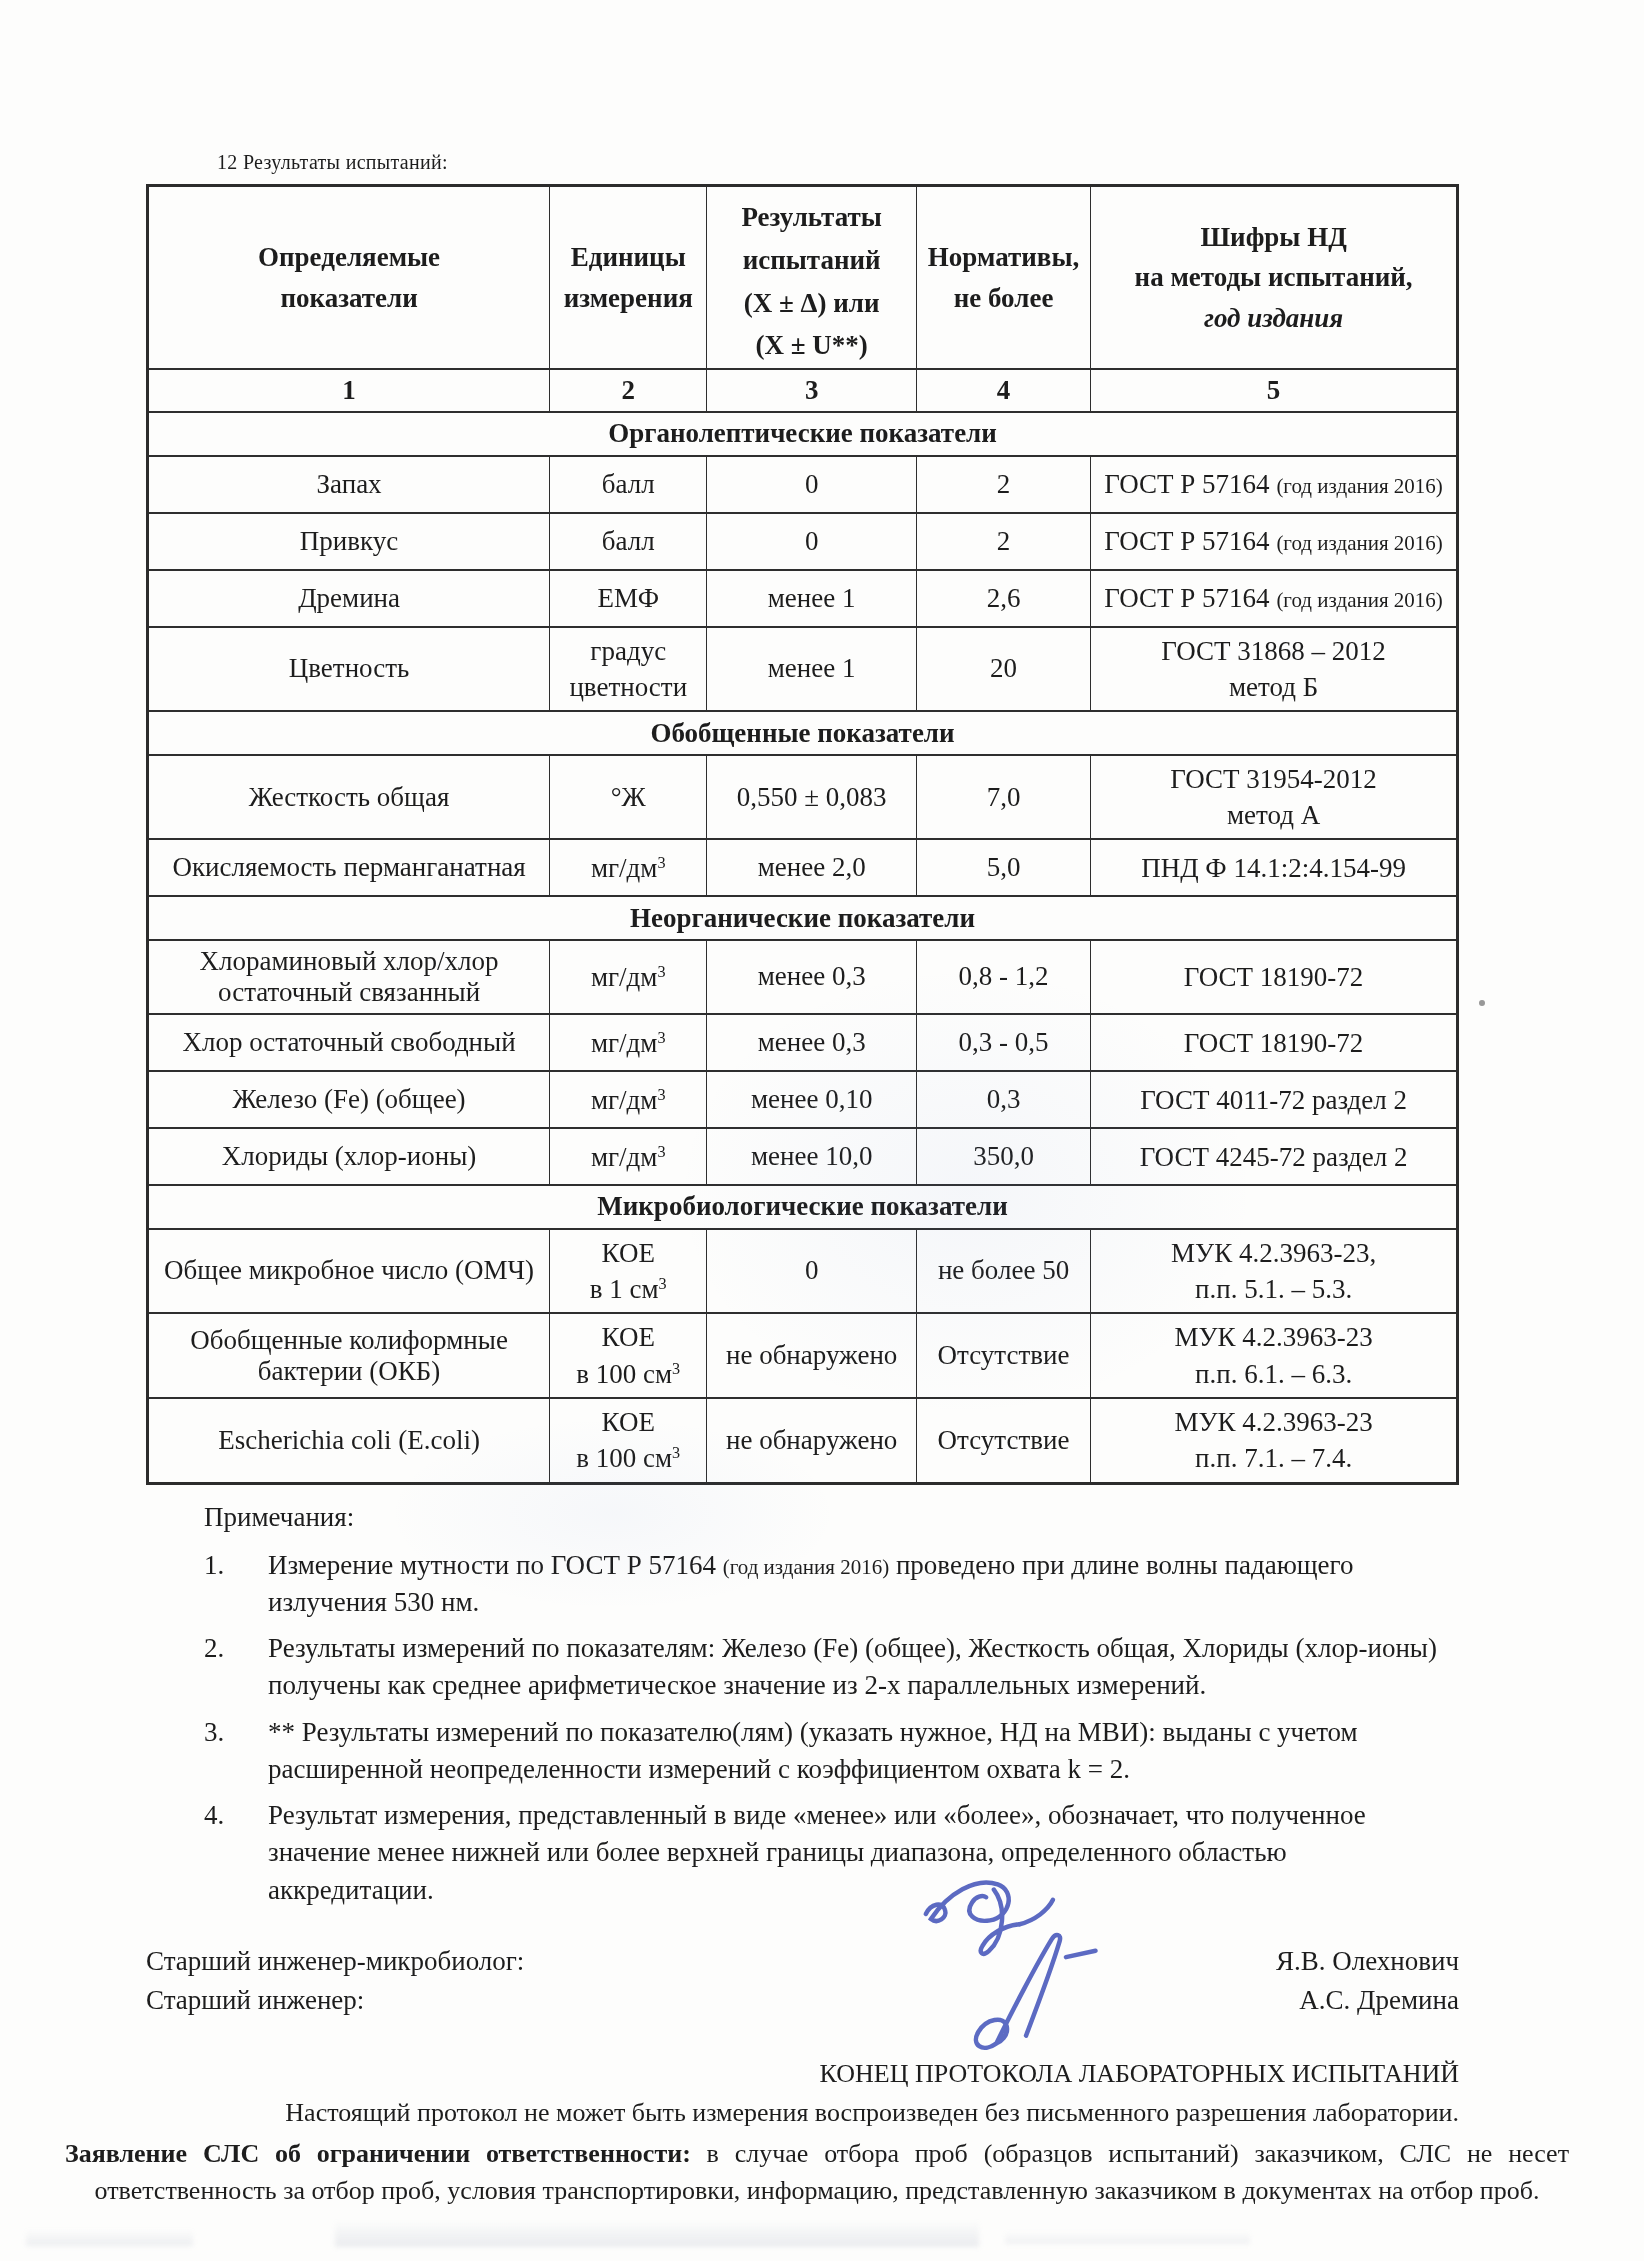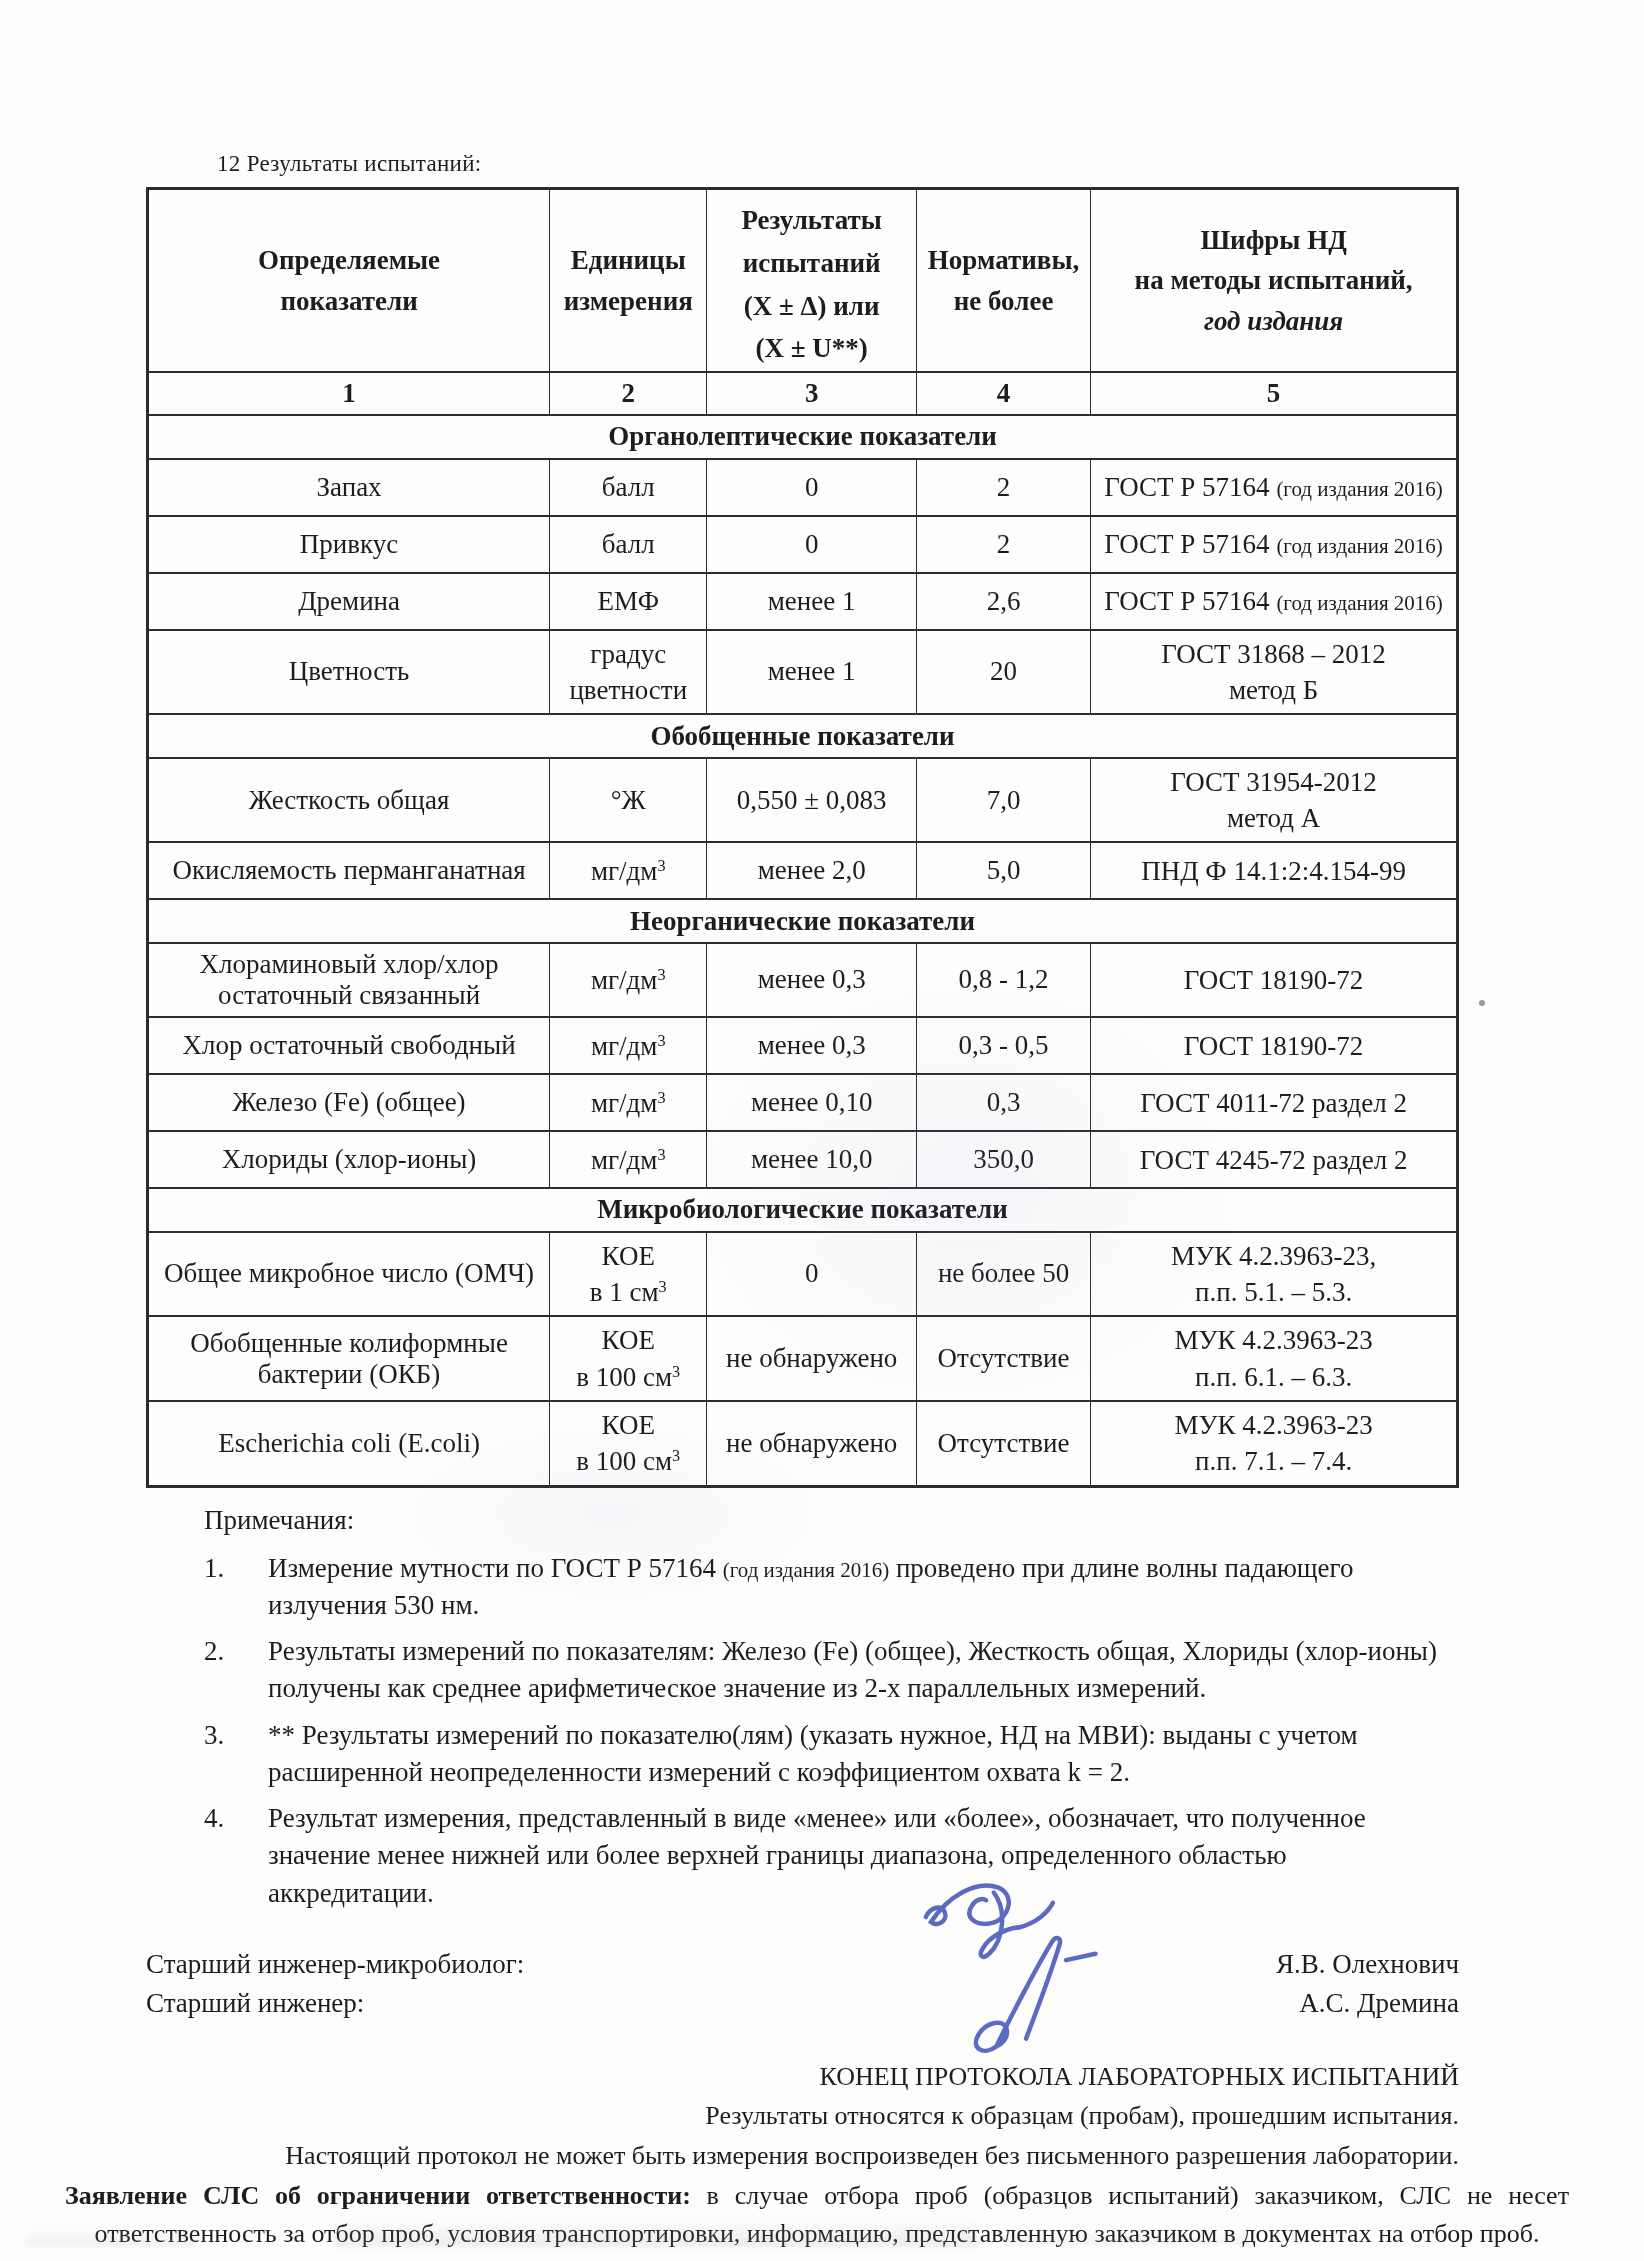"12 Результаты испытаний:" .title { font-size: 23px -> 20px }
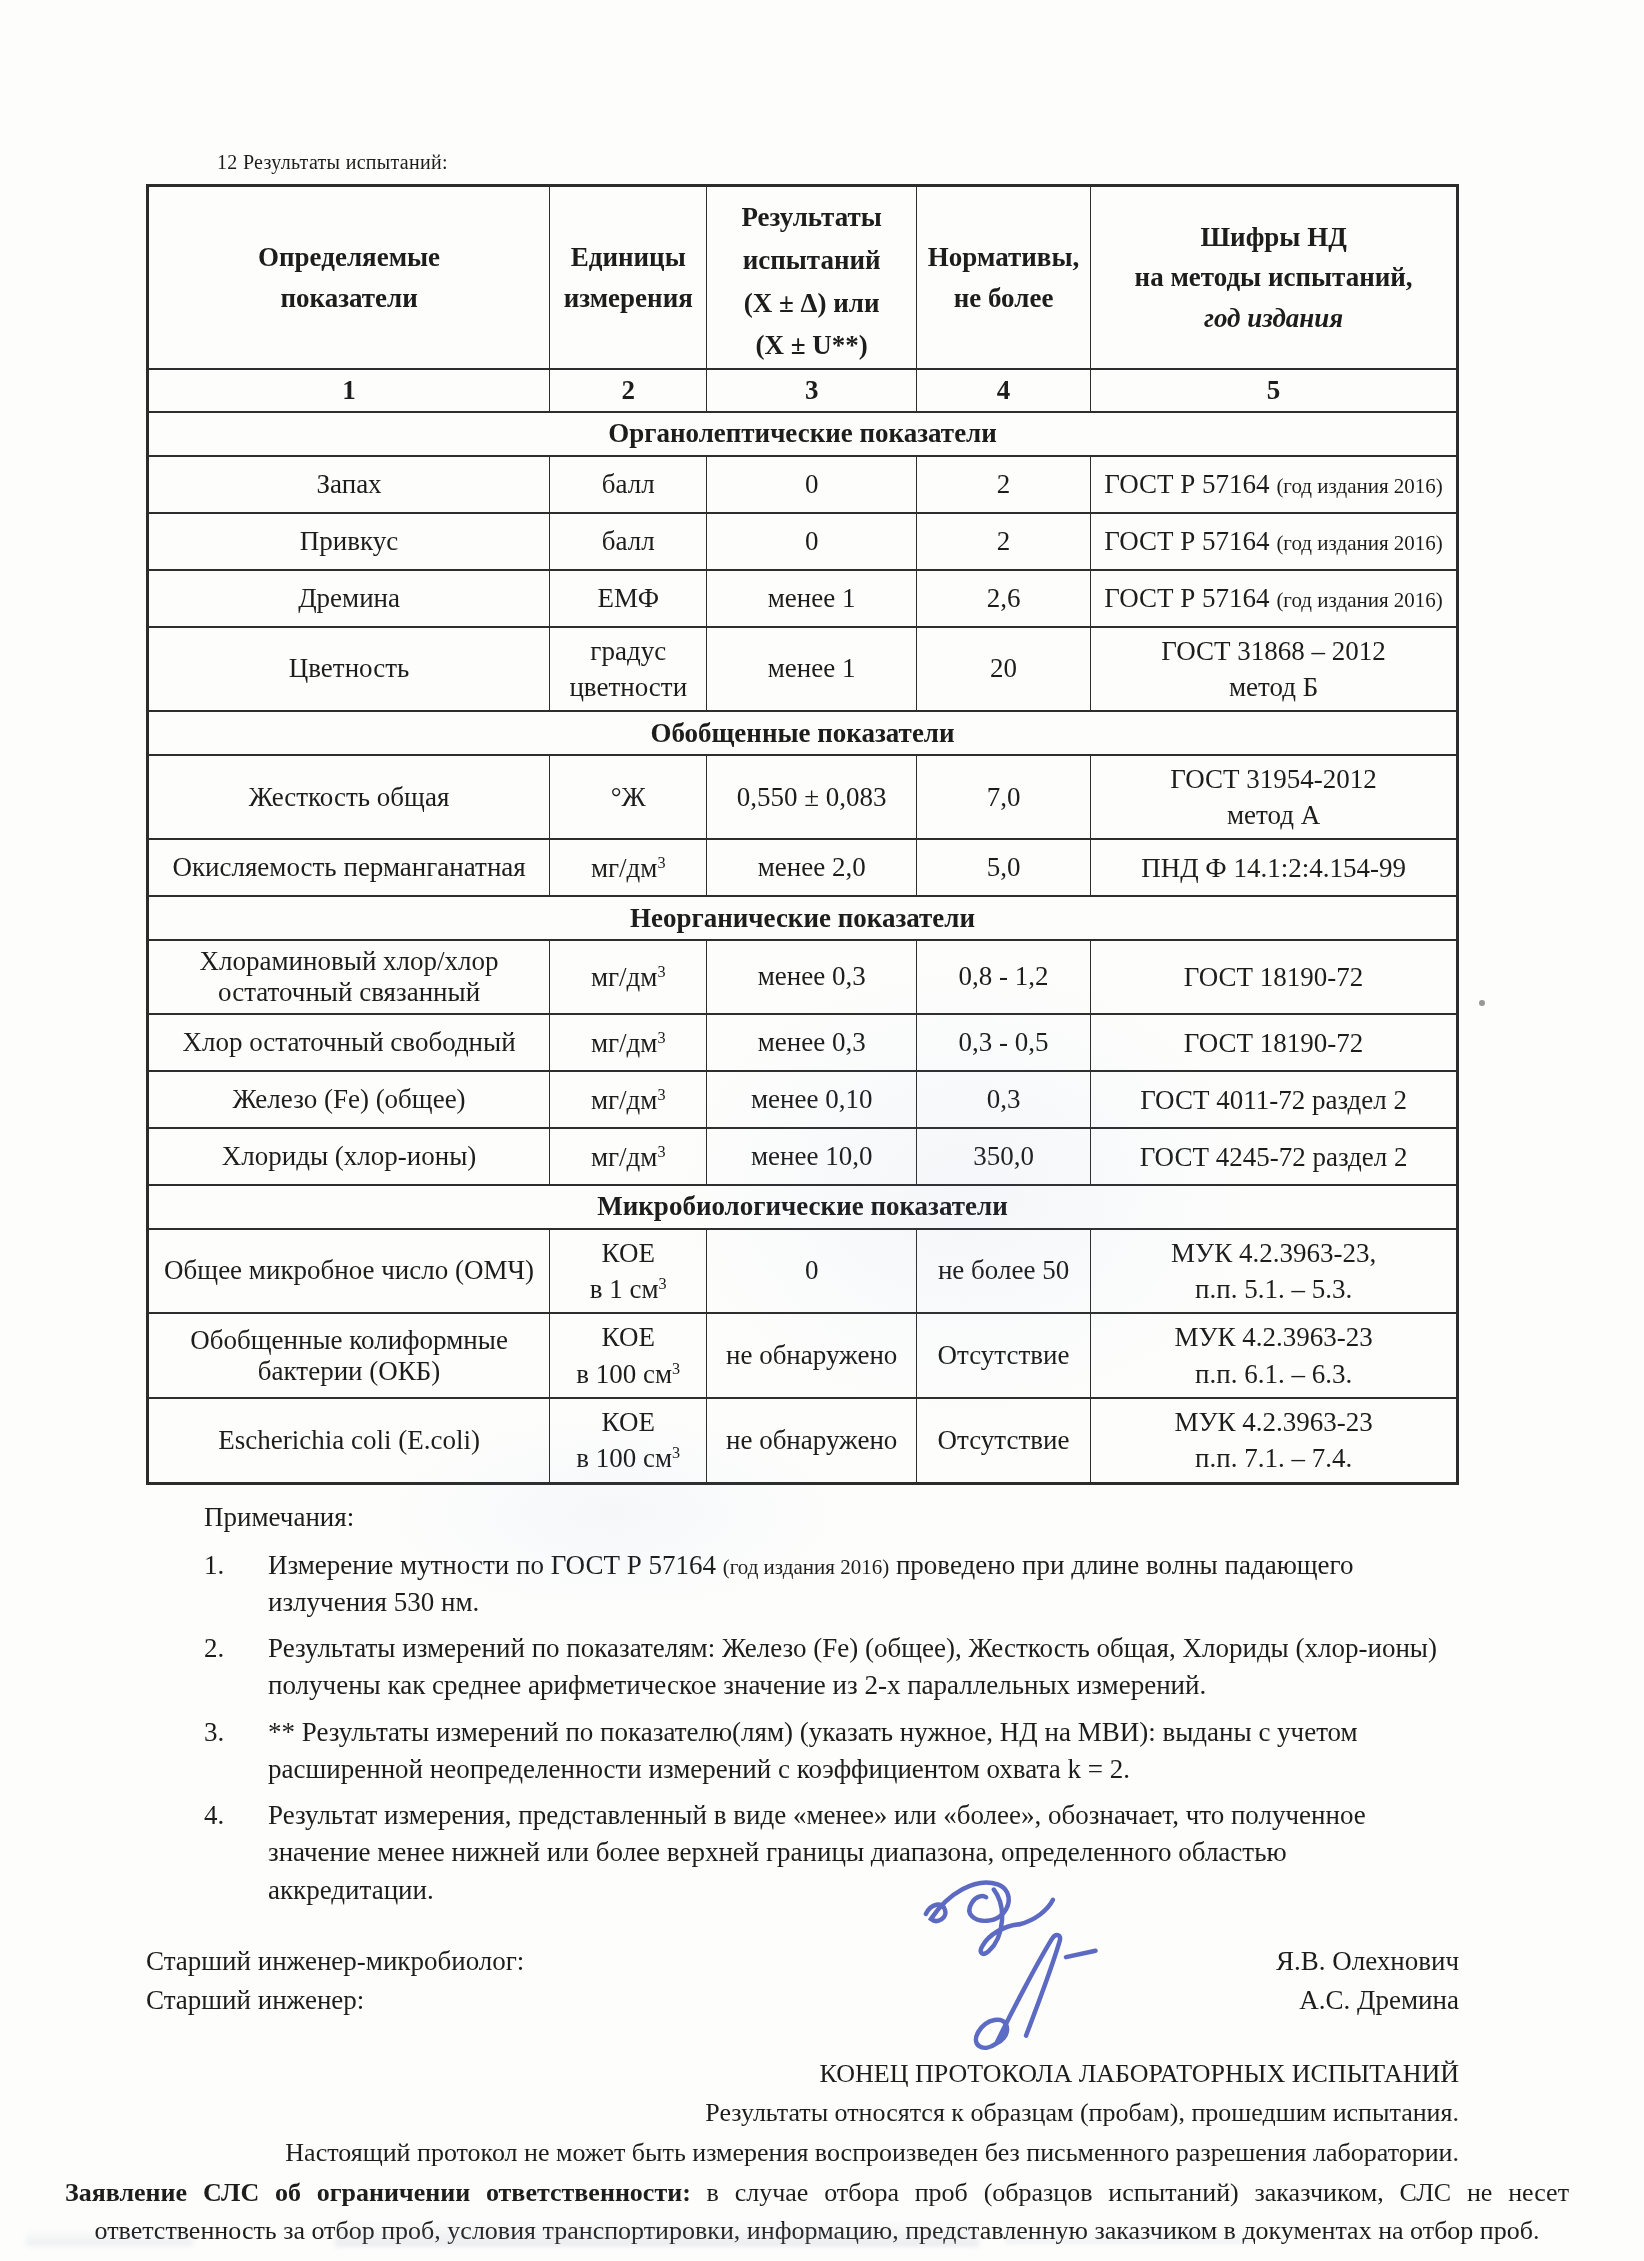"Результаты относятся к образцам" div.f-center { html: <div>Результаты относятся к образцам (пробам), прошедшим испытания.</div> -> none }
